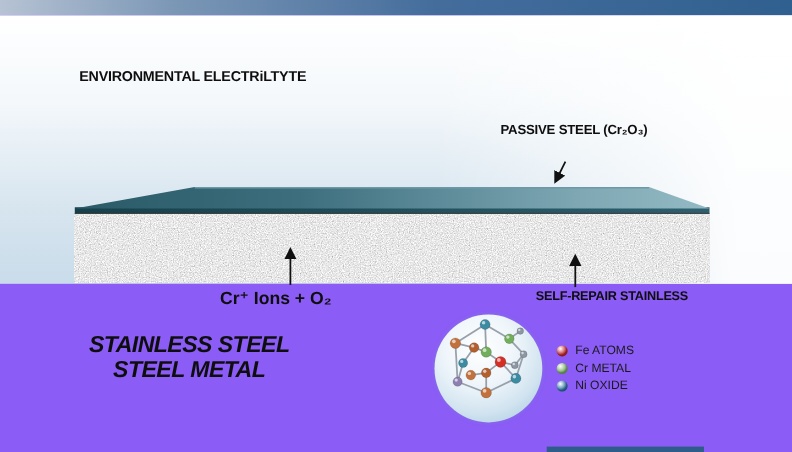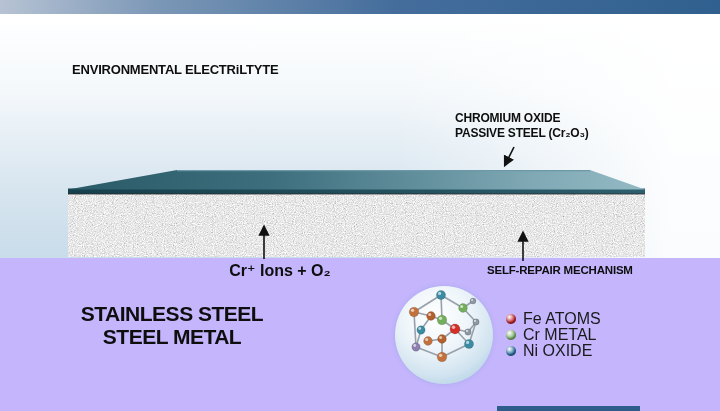"ENVIRONMENTAL ELECTRiLTYTE" .stage { background: #c4b5fd -> #8b5cf6 }
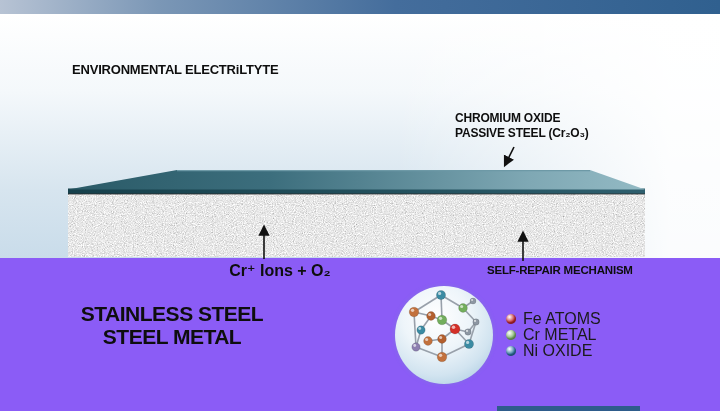"CHROMIUM OXIDE" div { html: <div>CHROMIUM OXIDE</div> -> none }
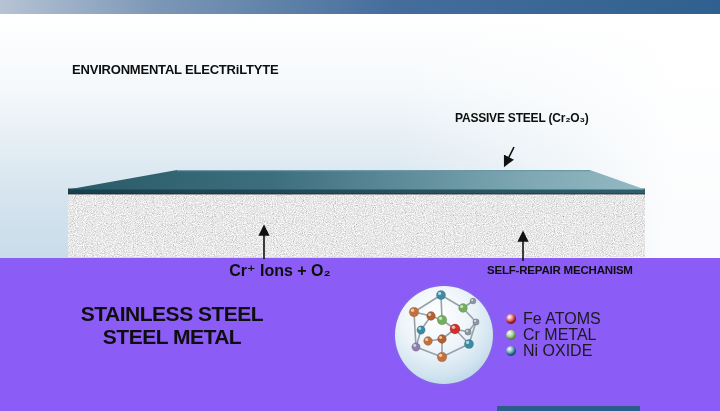"Cr⁺ Ions + O₂" .cr-ions { text-align: center -> none }
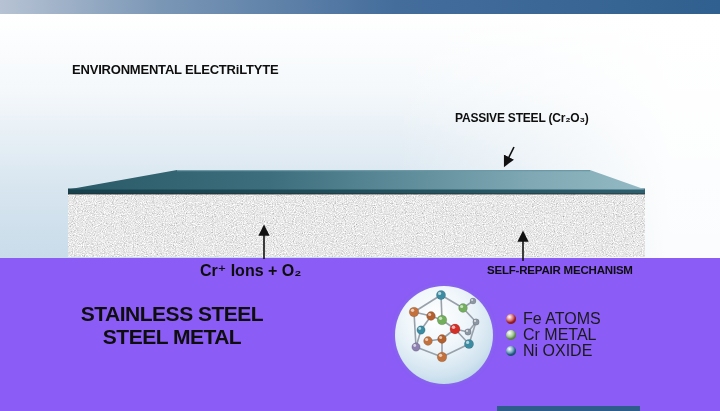"SELF-REPAIR MECHANISM" div.lbl { text: MECHANISM -> STAINLESS }
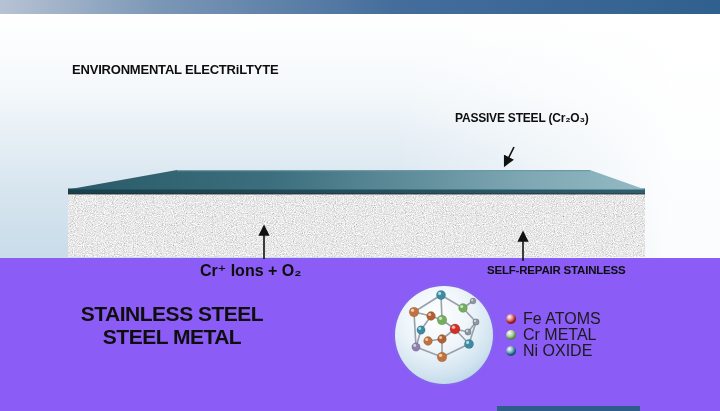"STAINLESS STEEL" .bulk { font-style: none -> italic }
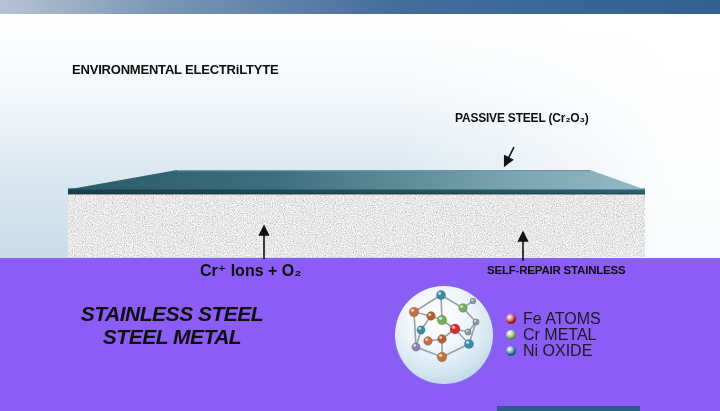"Fe ATOMS" .legend-label { font-size: 16px -> 11px }
